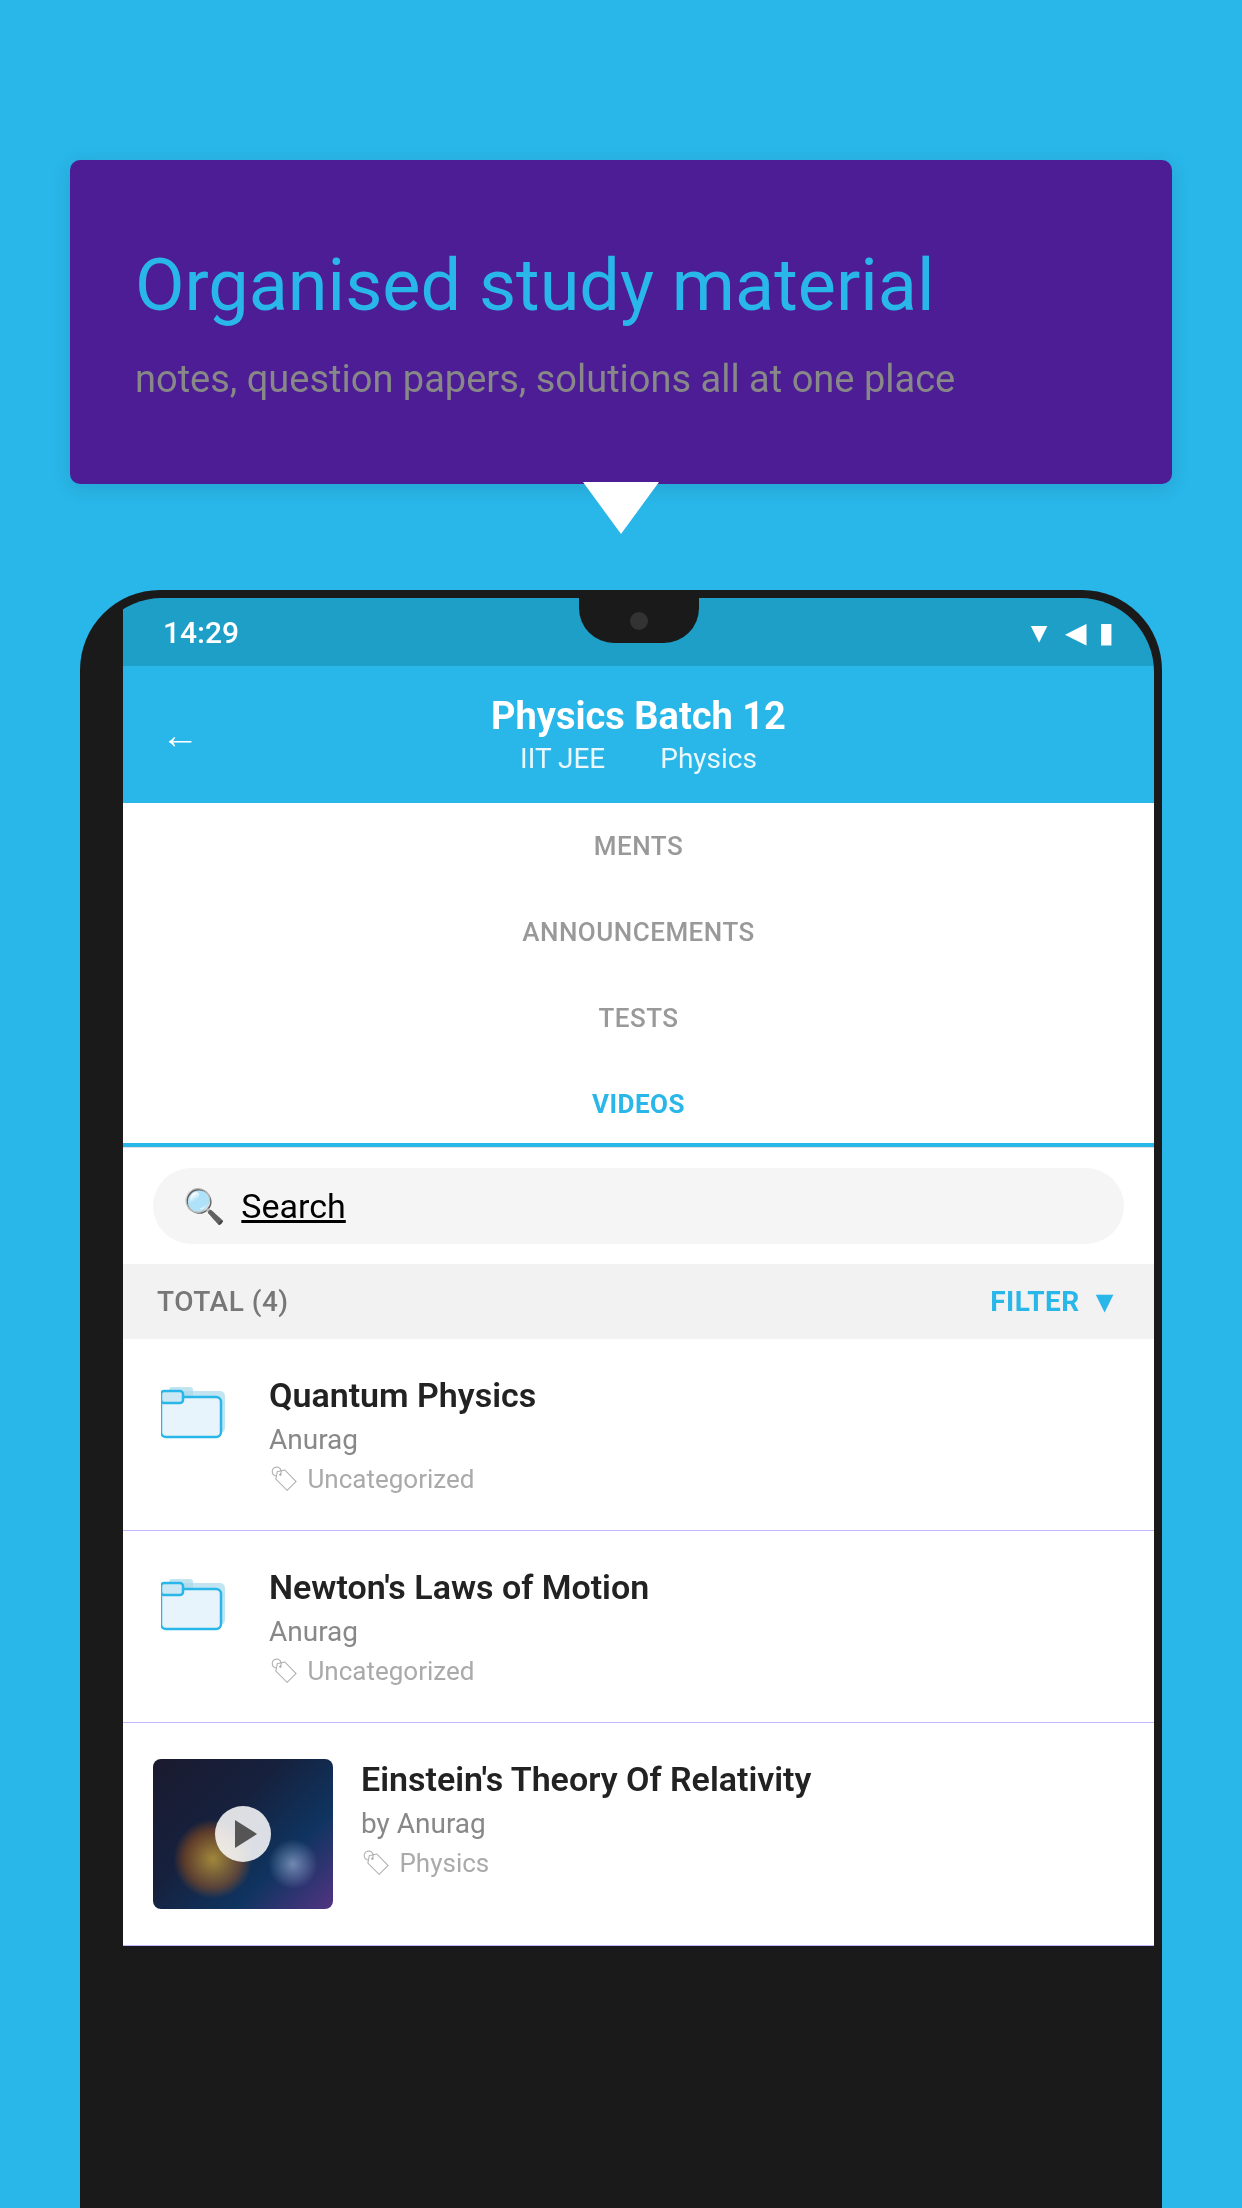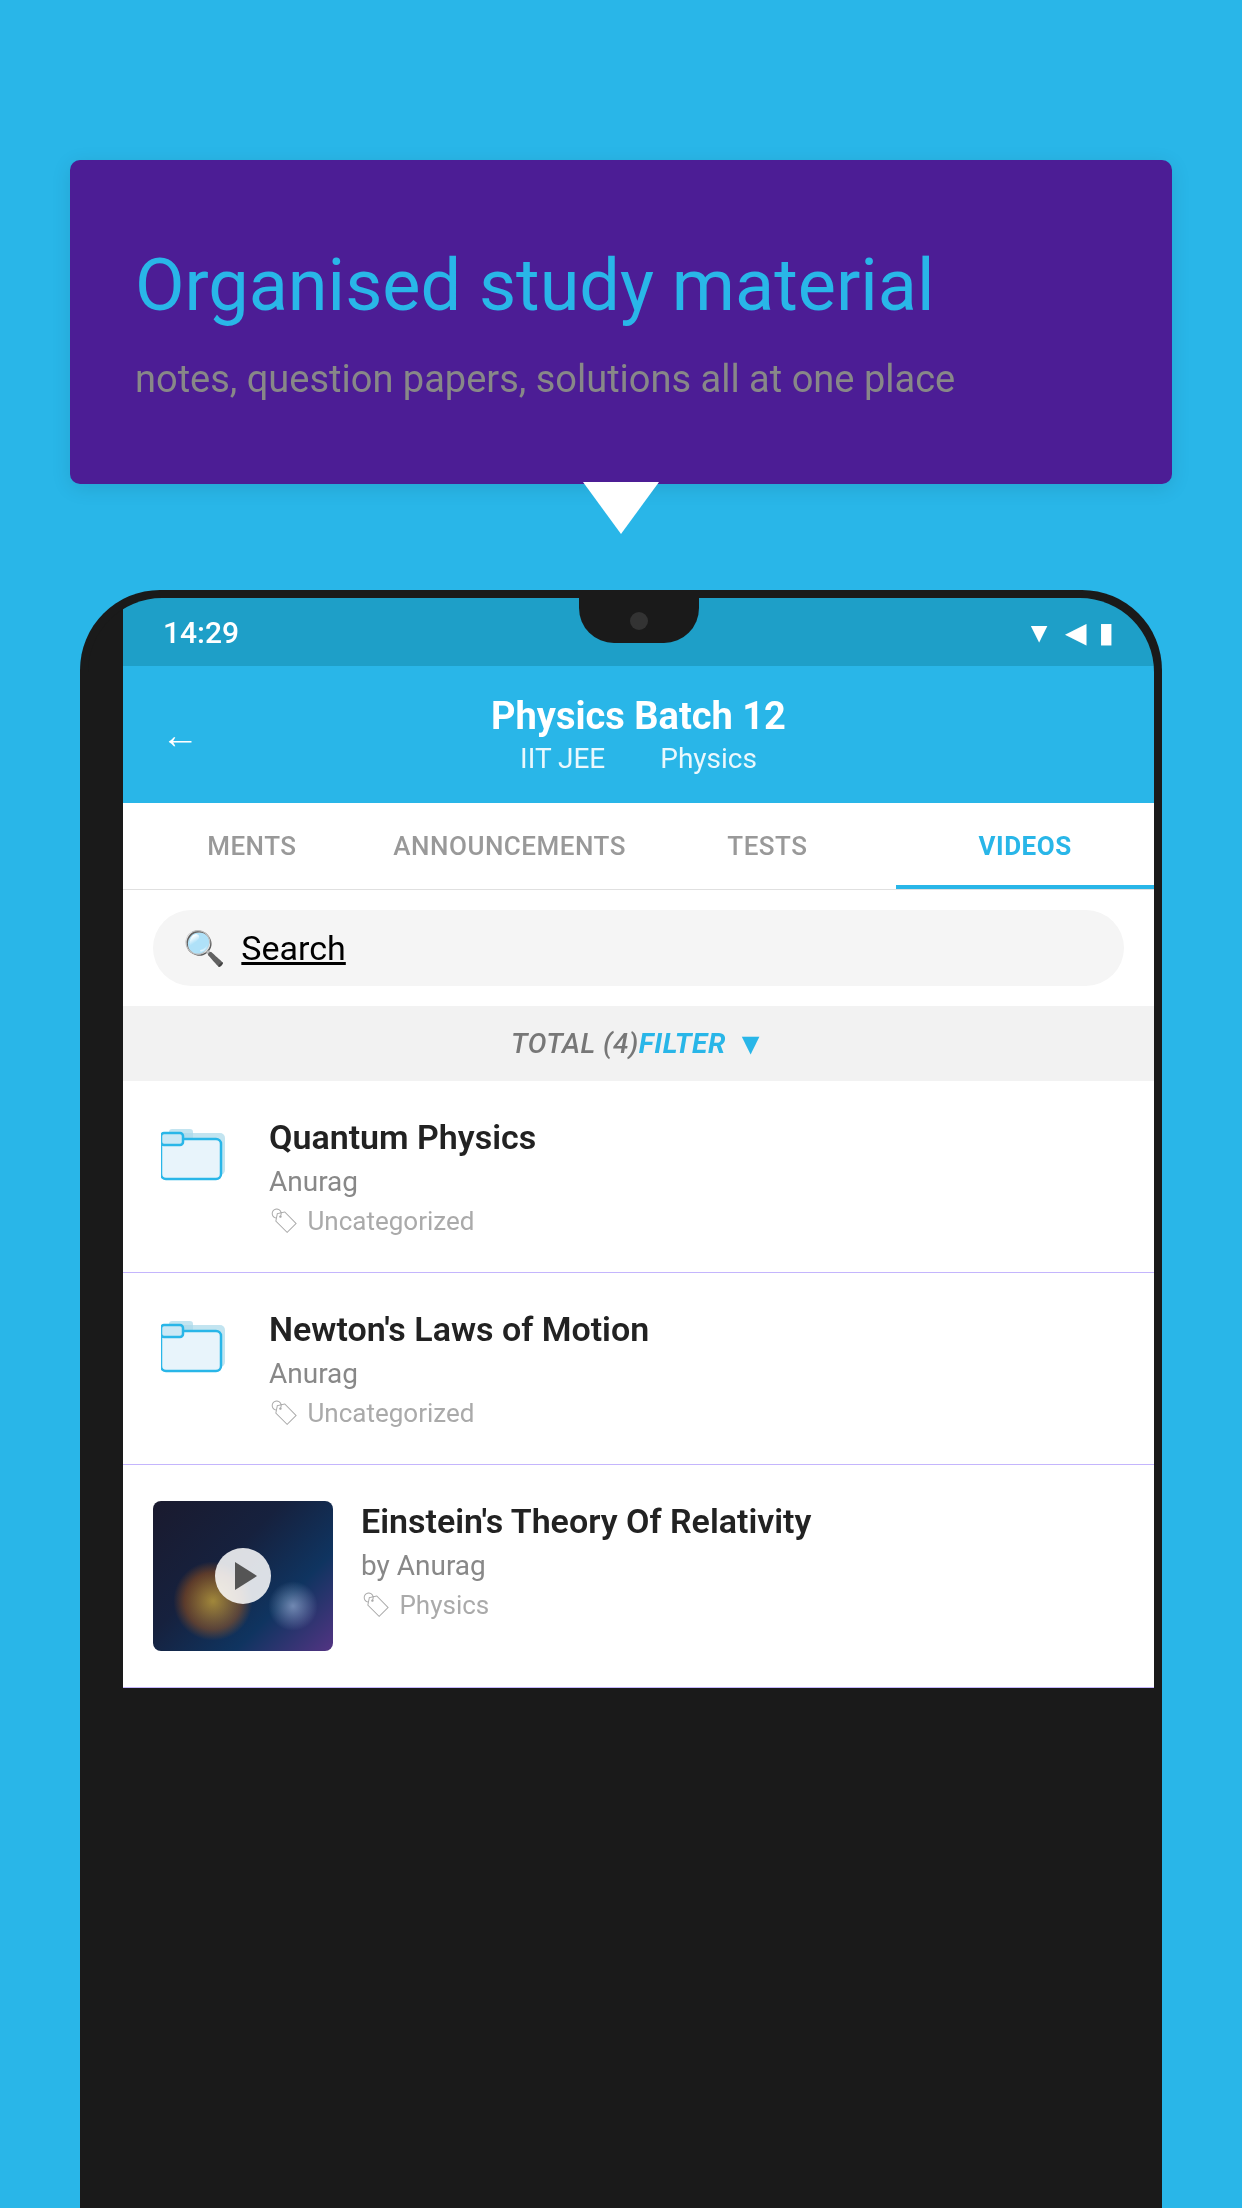"MENTS" .tabs-bar { flex-direction: none -> column }
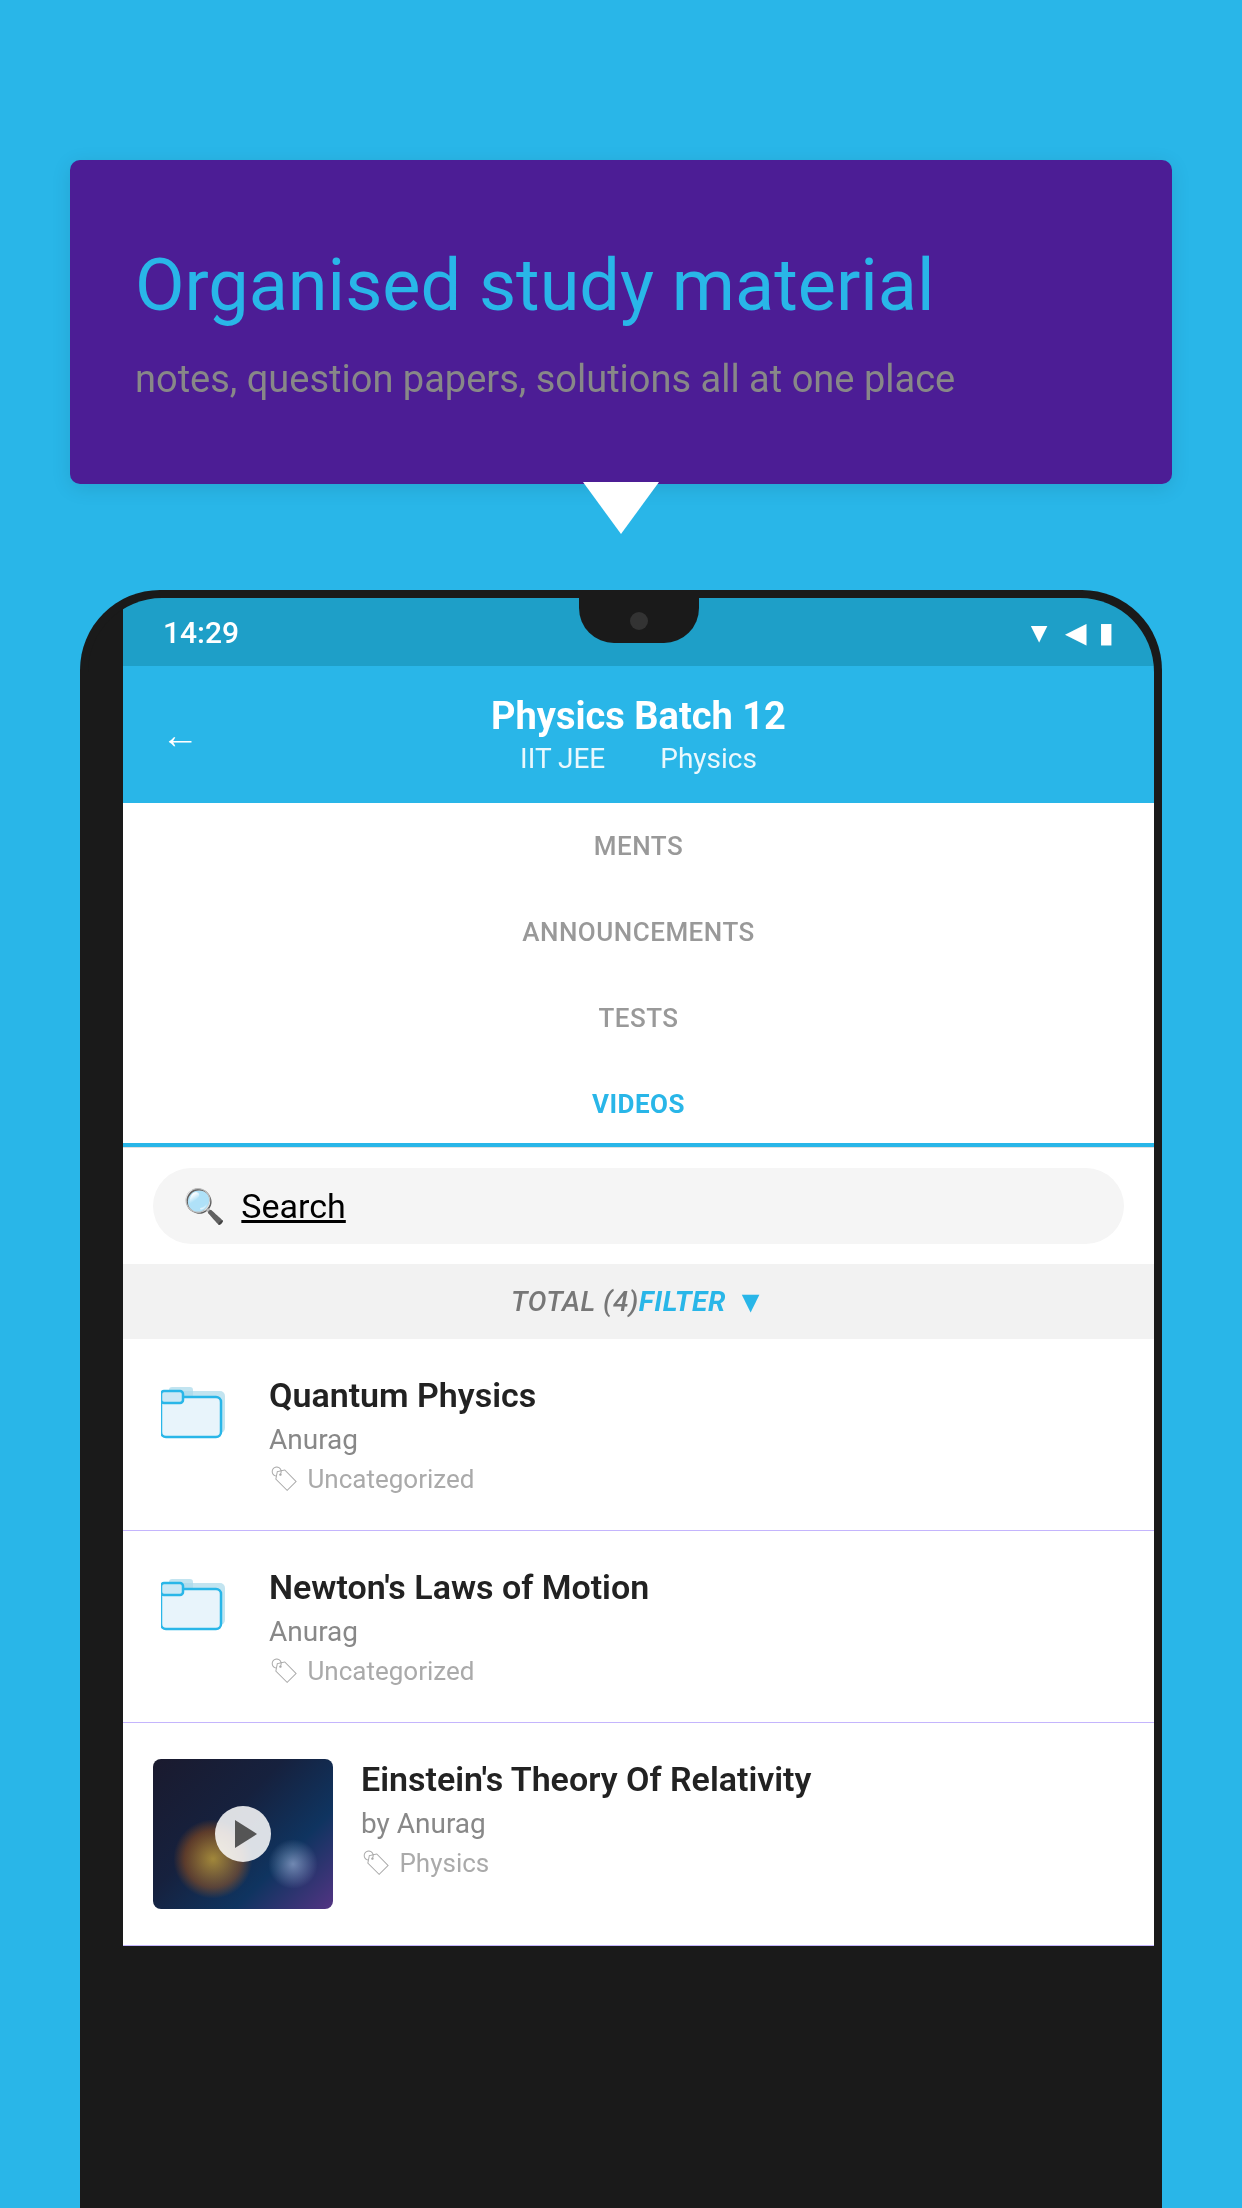"TOTAL (4)" .filter-bar { font-style: italic -> none; justify-content: center -> space-between }
